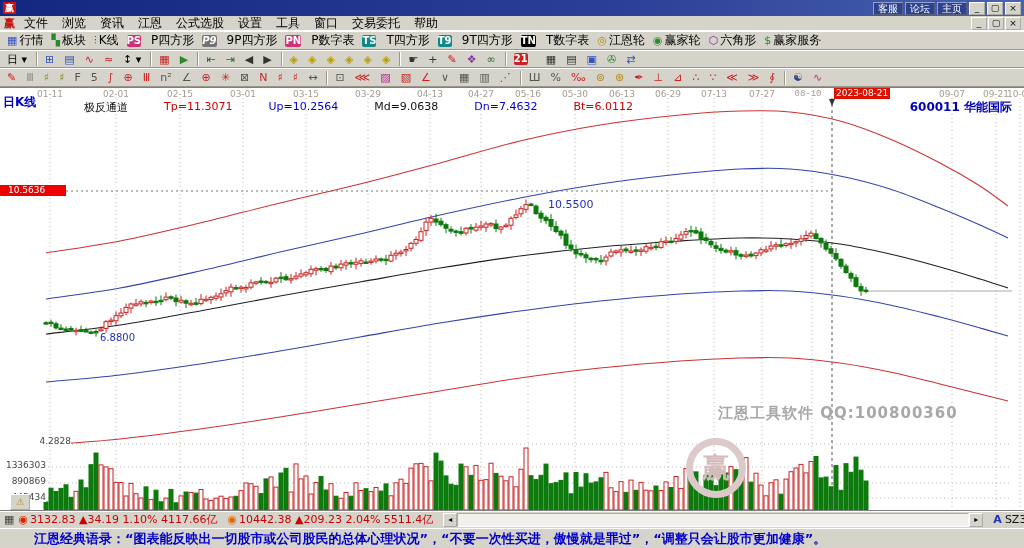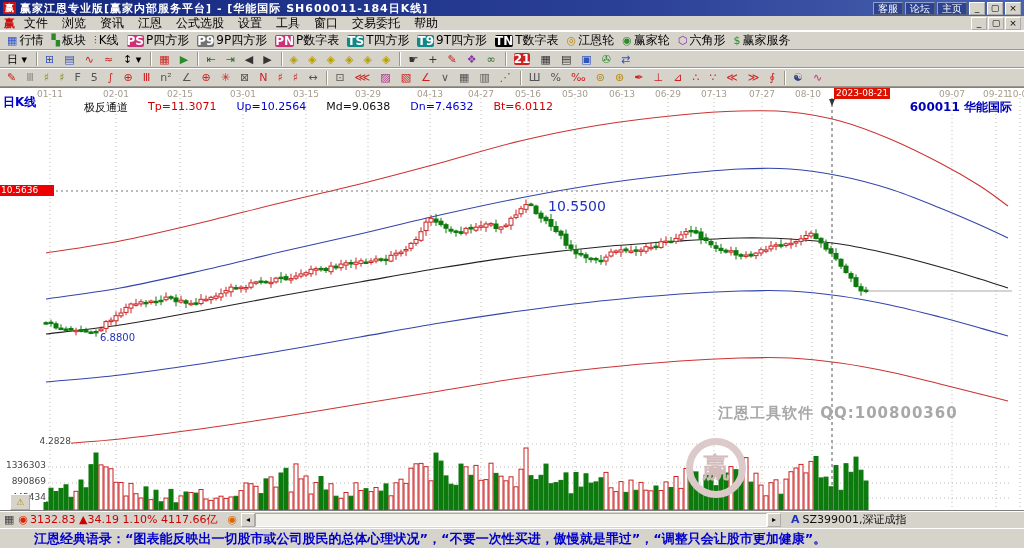"赢家江恩专业版[赢家内部服务平台] - [华能国际" span.title-text { html: <span>赢家江恩专业版[赢家内部服务平台] - [华能国际 SH600011-184日K线]</span> -> none }
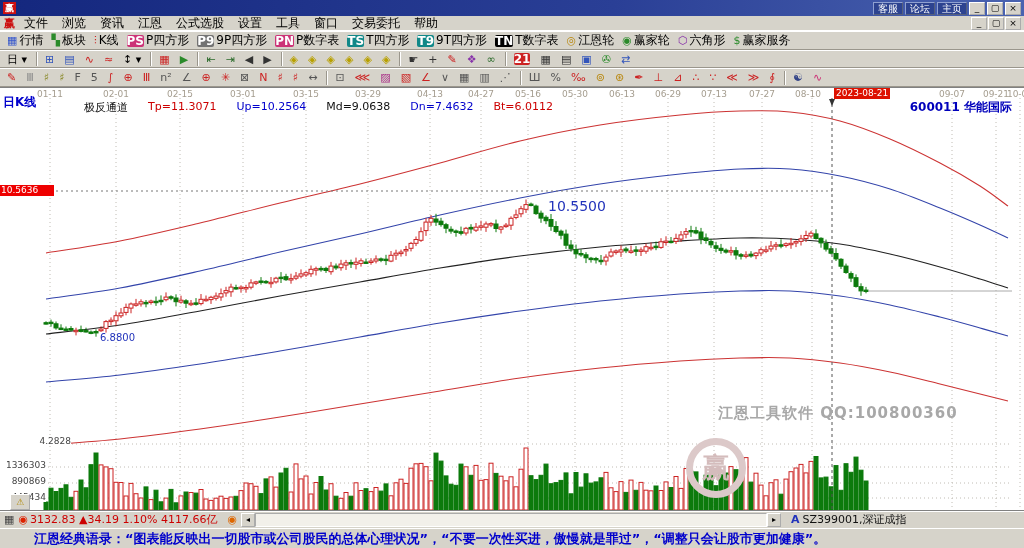"PS" .badge { font-size: 12px -> 10px; margin-right: 2px -> 10px }
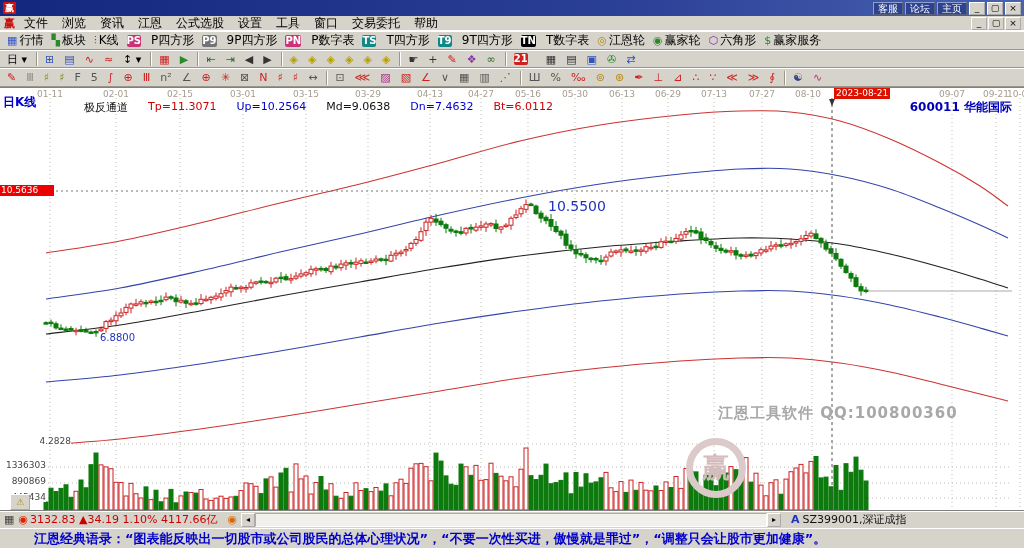"P9" span.badge { font-style: none -> italic }
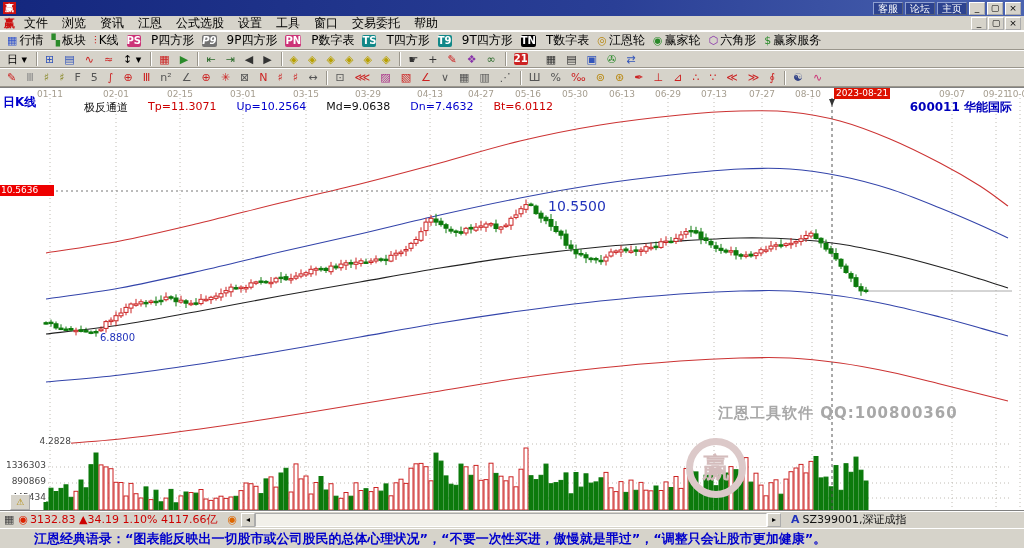"08-10" div.date-tick { font-family: none -> Liberation Mono, monospace }
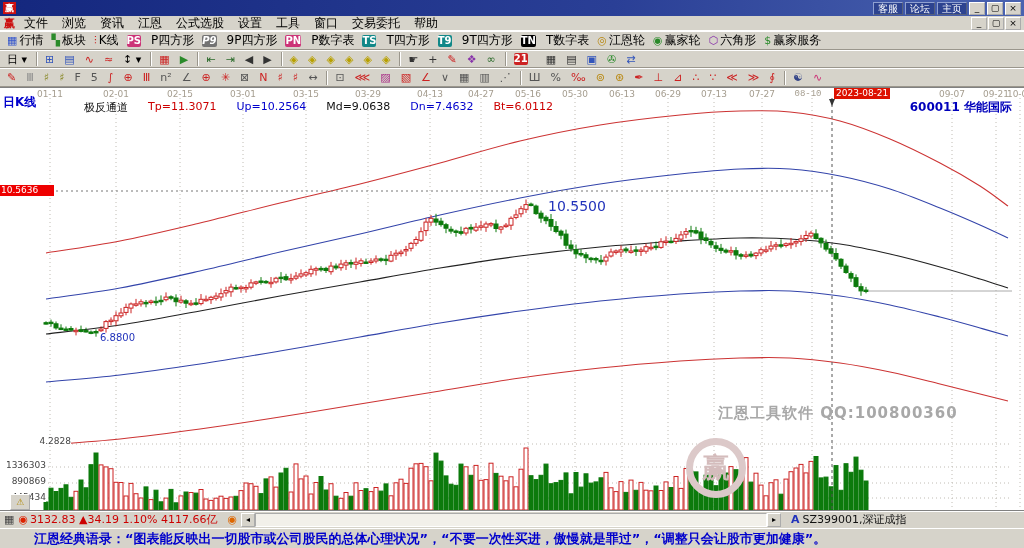"极反通道" .legend { gap: 20px -> 36px }
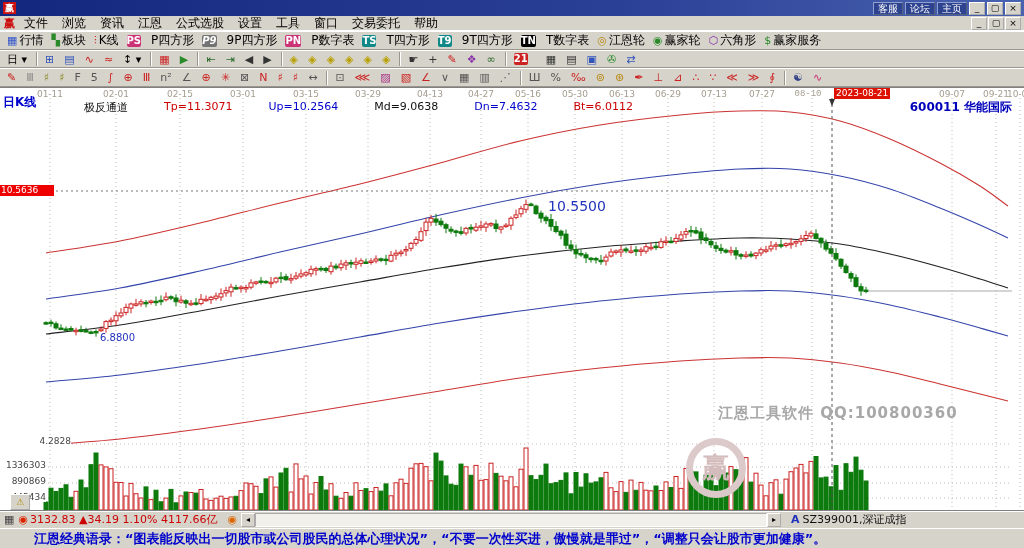"10.5636" .px-marker { padding-left: 1px -> 8px; width: 54px -> 66px }
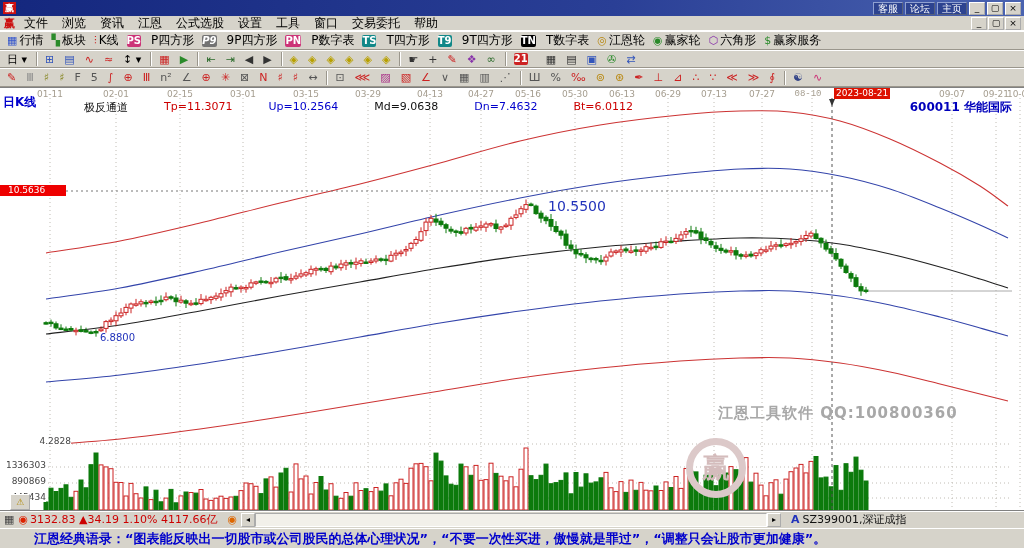"10.5500" .px-high { font-size: 14px -> 11px }
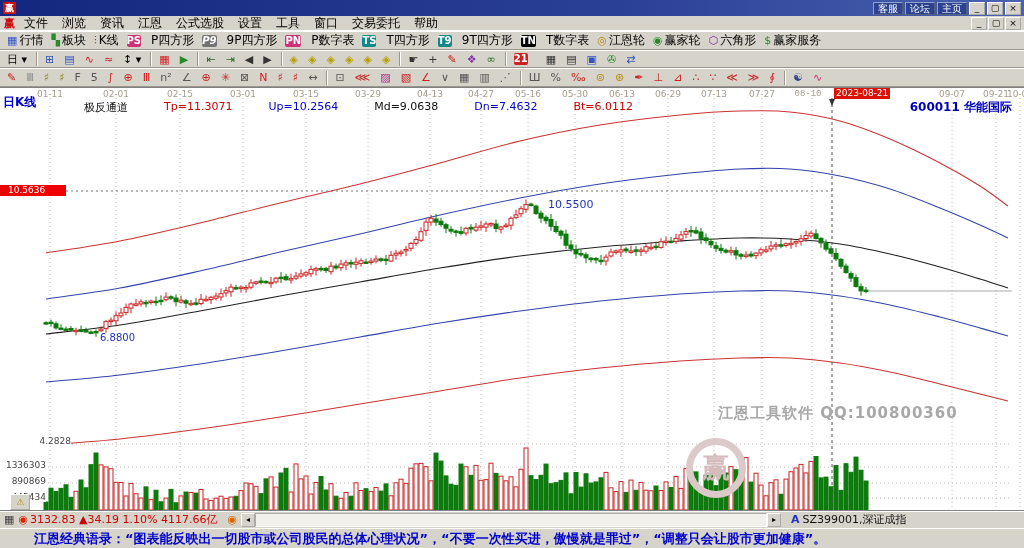"10442.38 ▲209.23 2.04% 5511.4亿" span.sb-red { html: none -> <span>10442.38 ▲209.23 2.04% 5511.4亿</span> }
